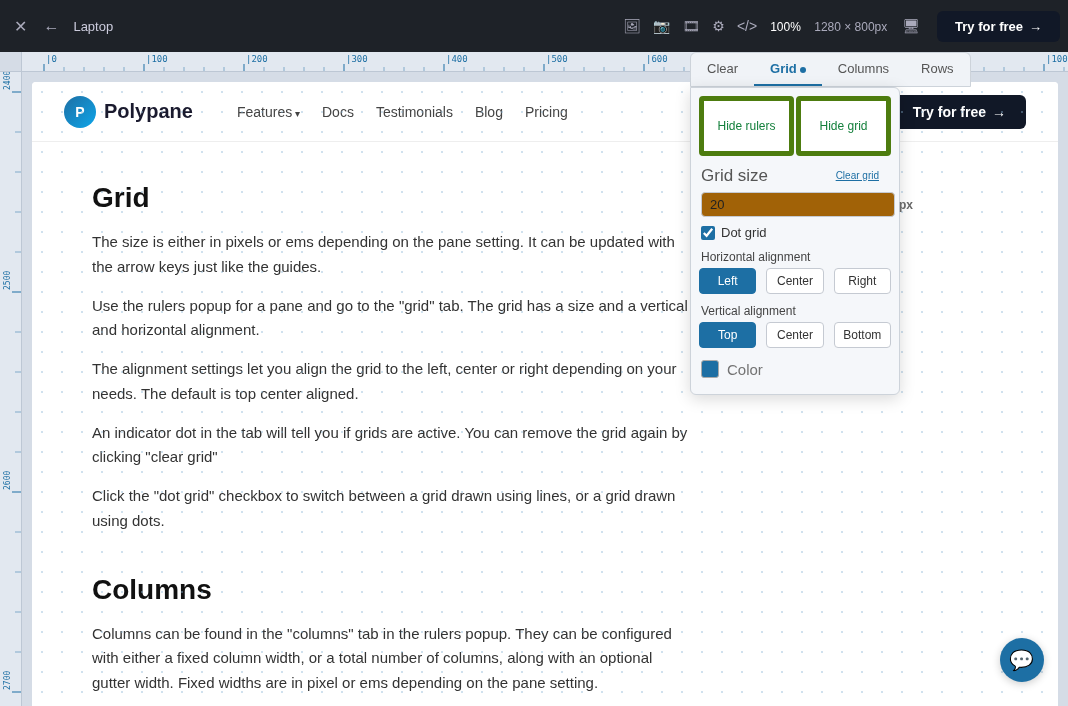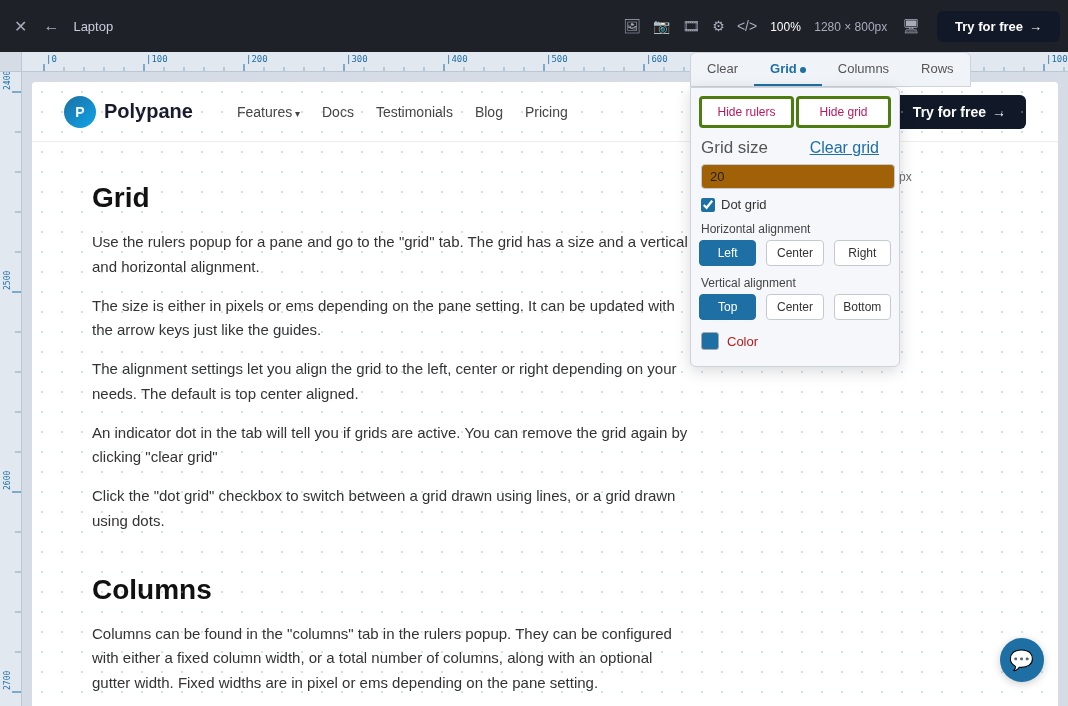"Hide rulers" .panel-btn { border: 3px solid #4d7c0f -> 5px solid #4d7c0f; color: #be185d -> #15803d; padding: 6px 4px -> 18px 4px }
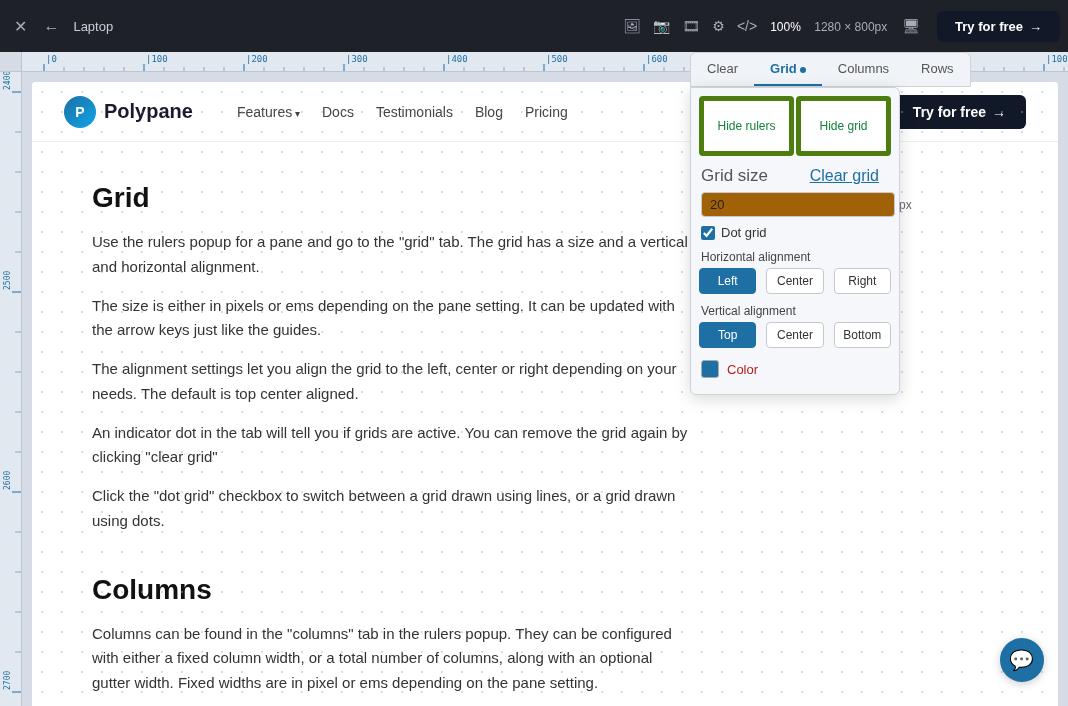"Clear grid" .clear-grid-link { font-size: 16px -> 10px }
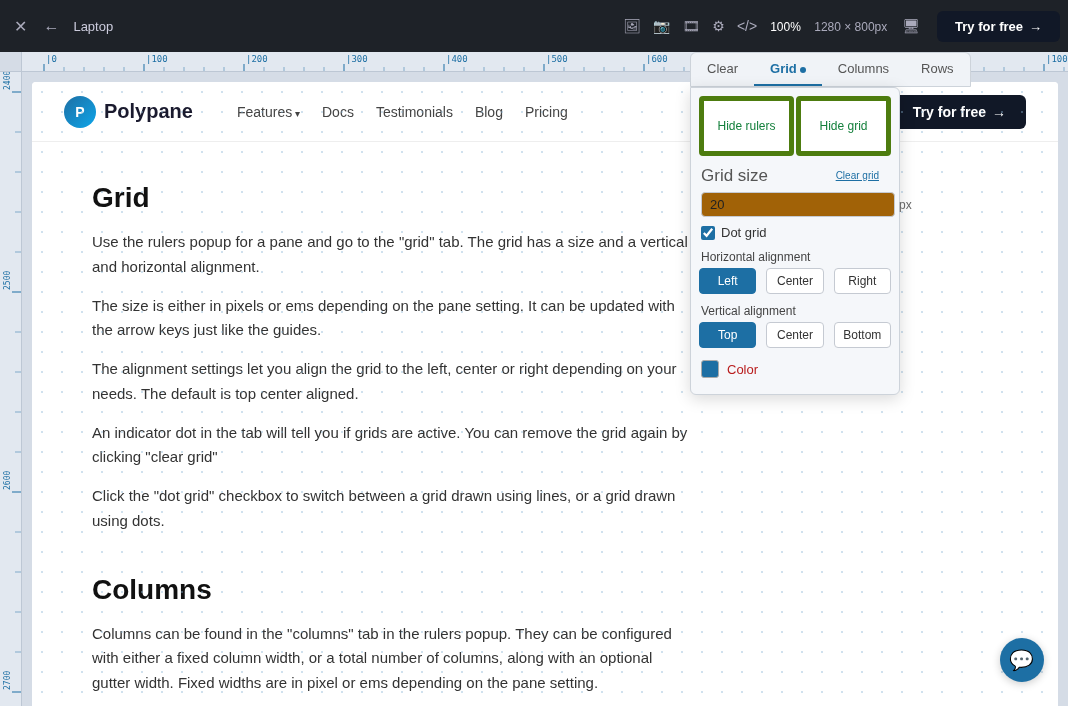"px" .px-label { font-weight: none -> bold }
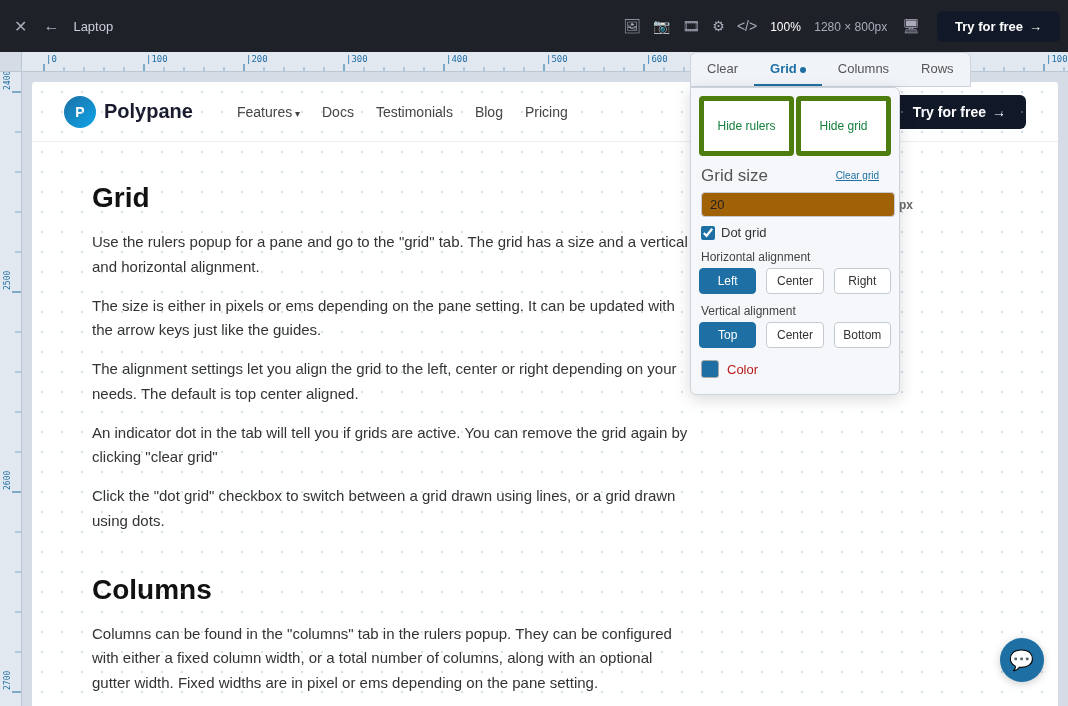"Use the rulers popup for" p.content-p { order: before "The size is either in" -> after "The size is either in" }
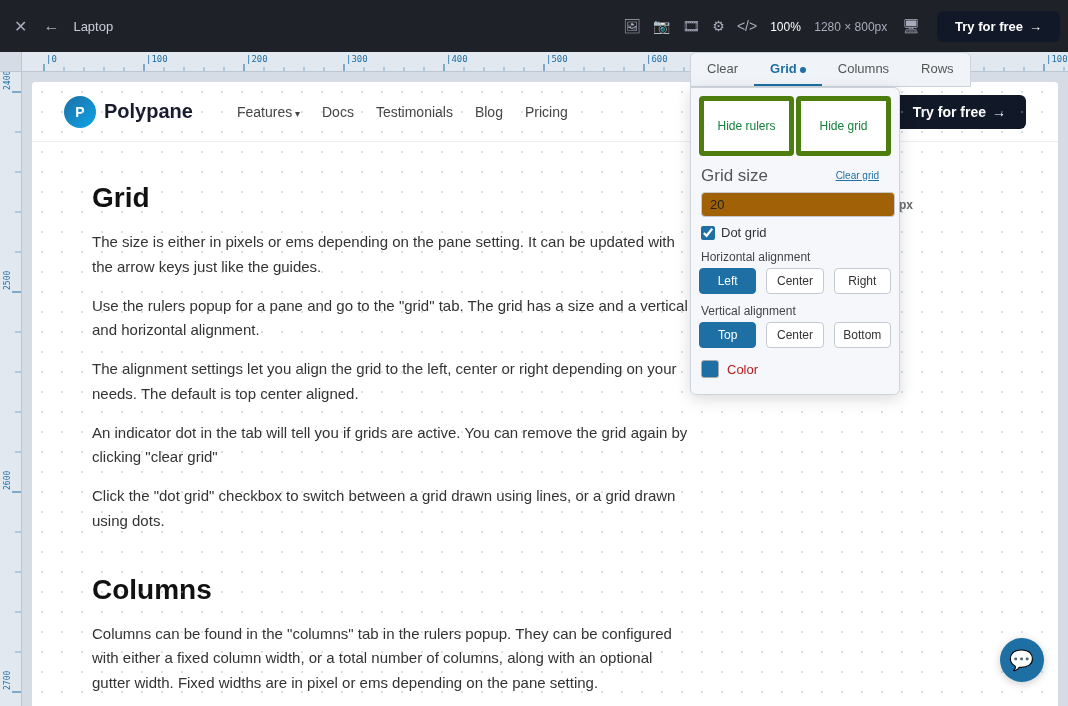"Color" .color-label { color: #b91c1c -> #737373; font-size: 13px -> 15px }
